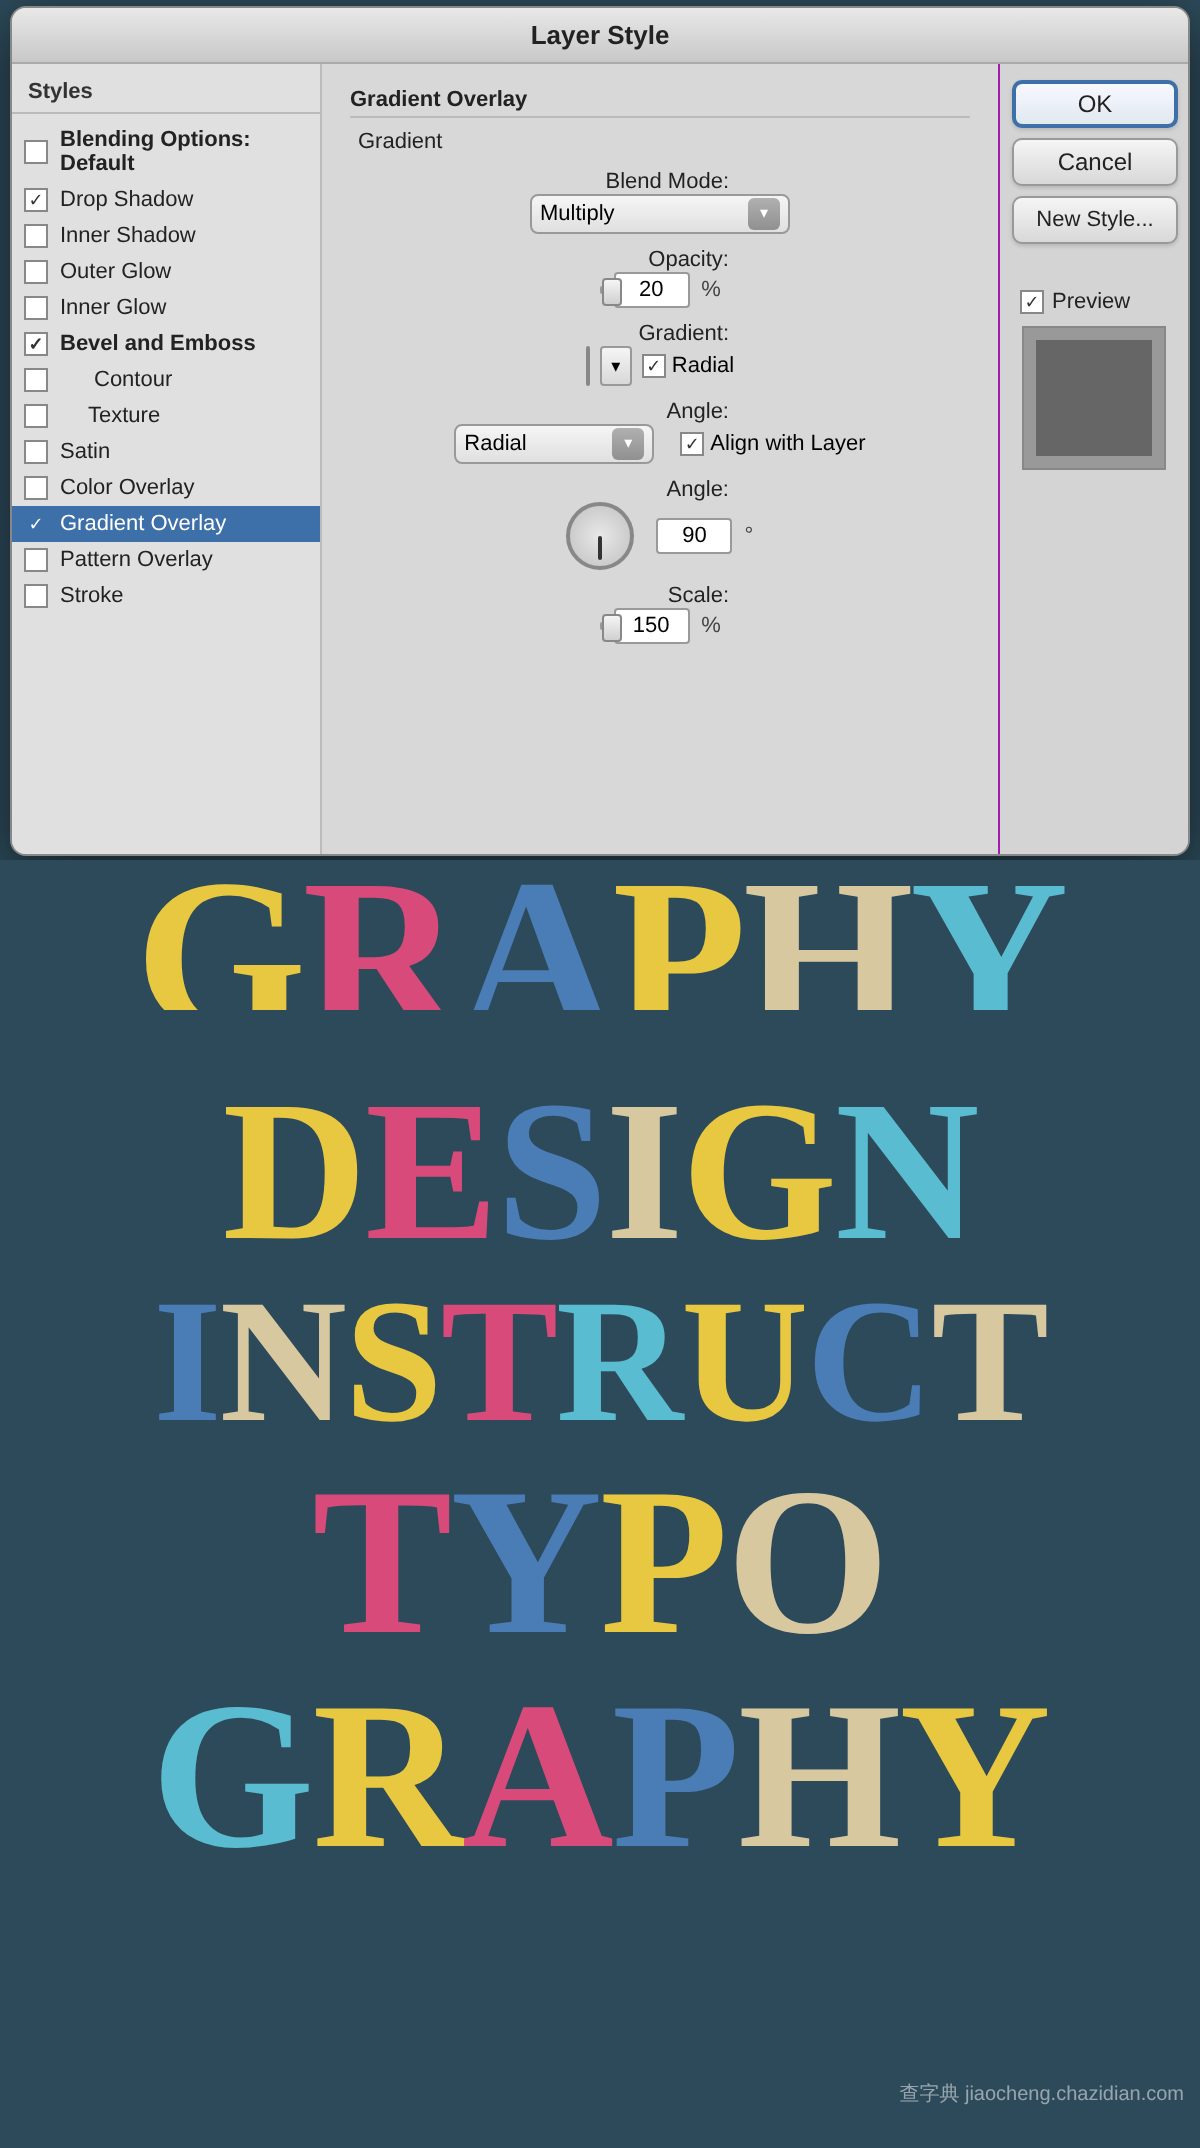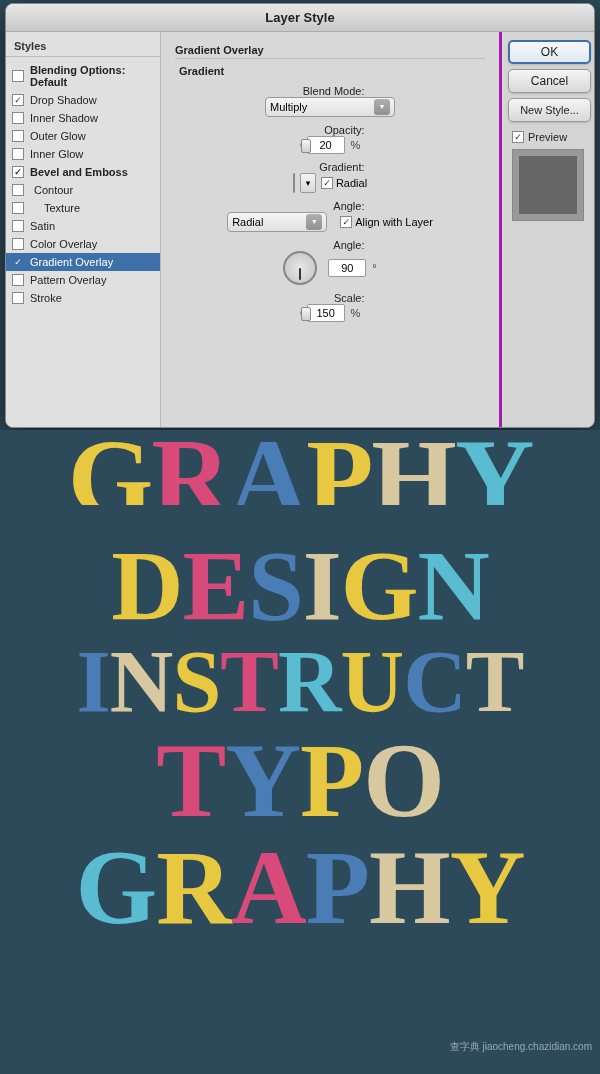"OK" .right-panel { border-left: 3px solid #a21caf -> 1px solid #a21caf }
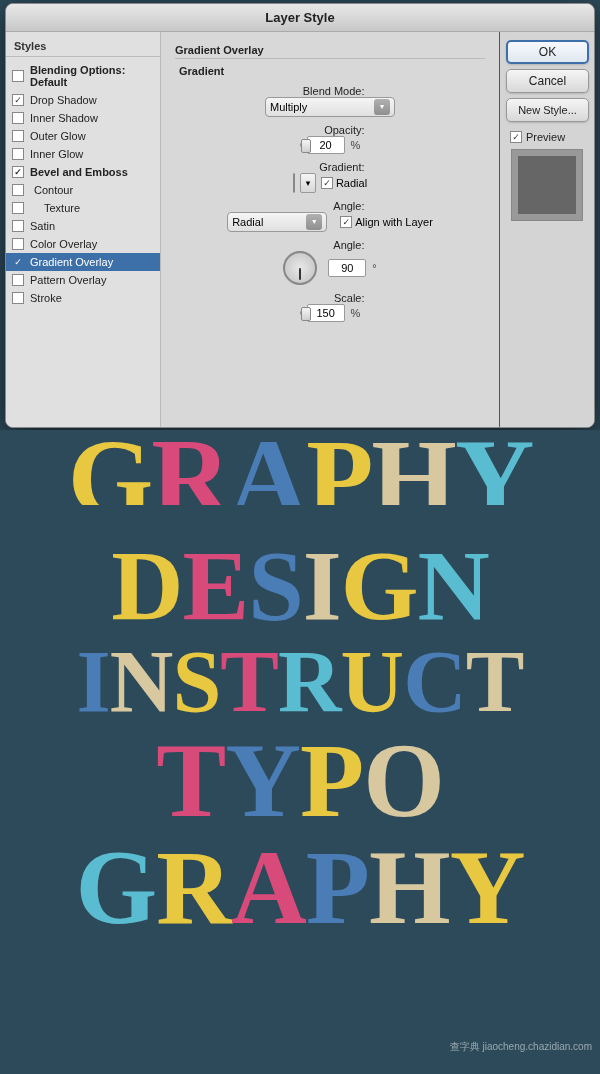"Gradient" .subsection-title { font-weight: bold -> normal }
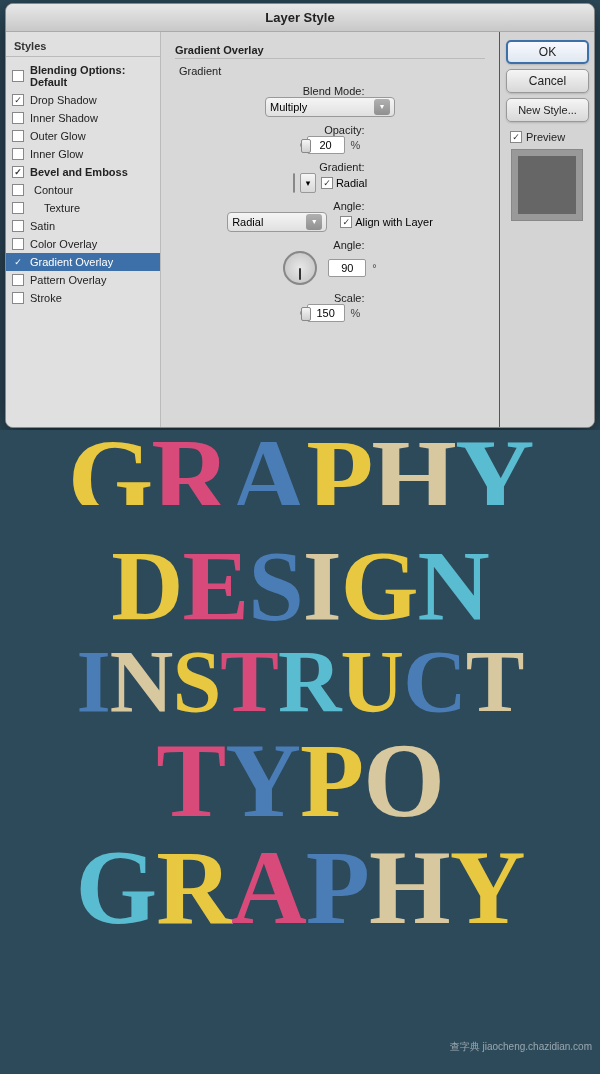"Preview" div { margin-top: 0 -> 14px }
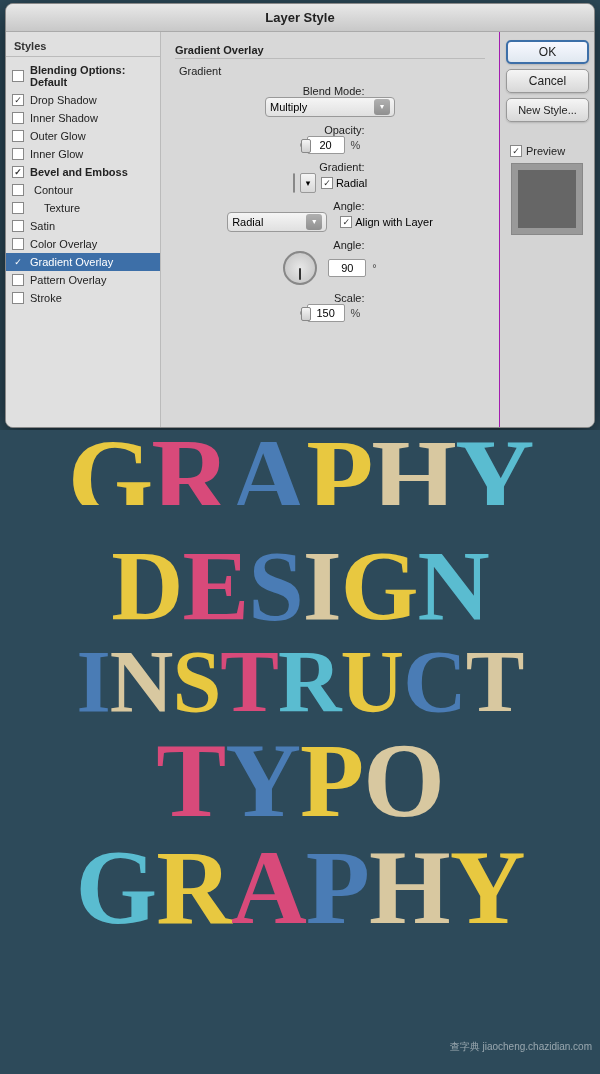"Contour" div.layer-item { padding-left: 28px -> 41px }
